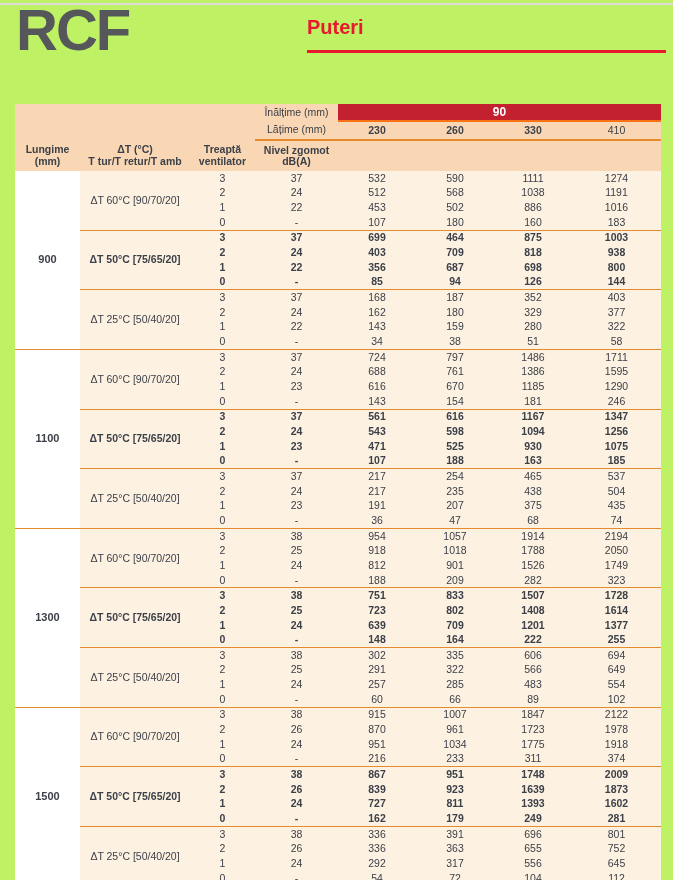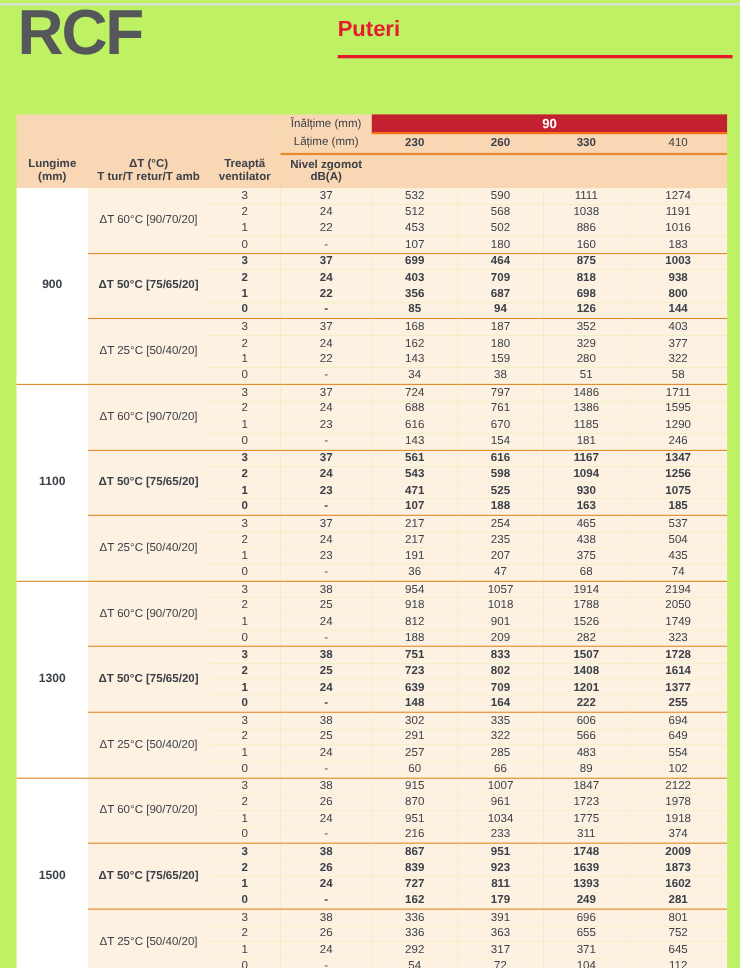"371" td { text: 371 -> 556 }
